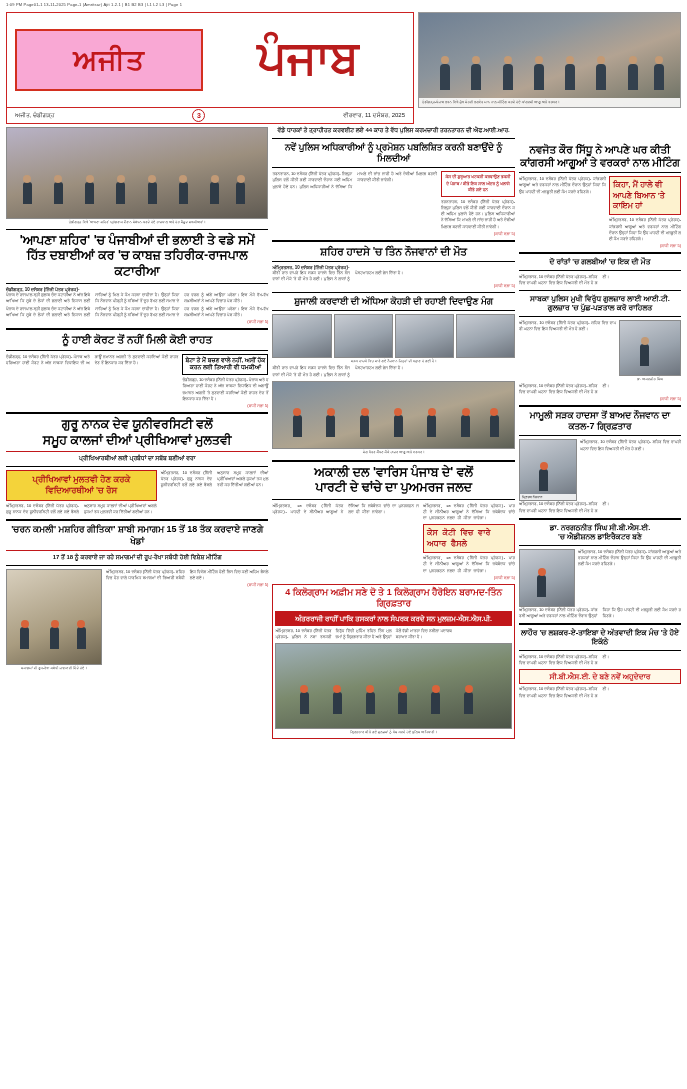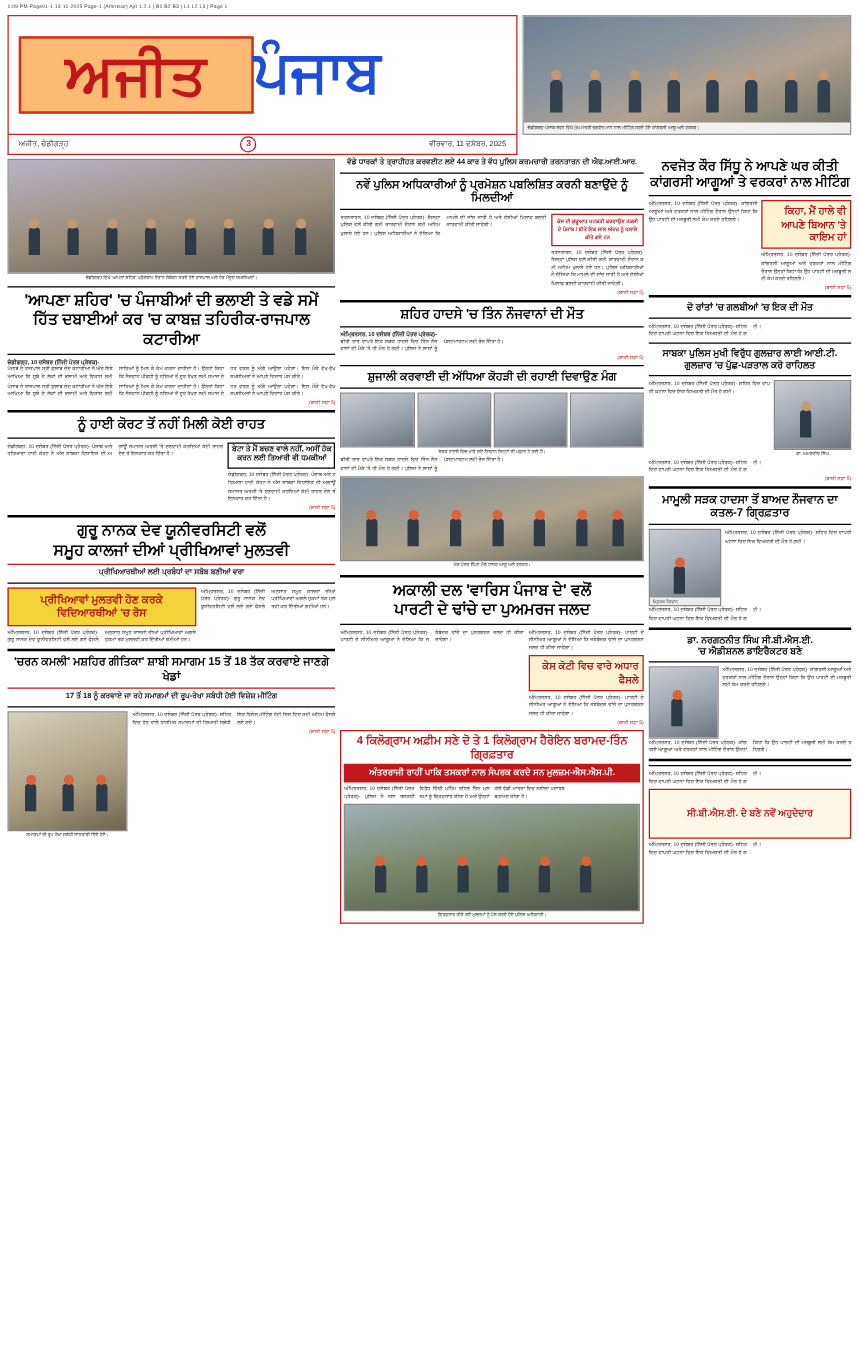"ਅਜੀਤ" .logo-box { background: #fdba74 -> #f9a8d4; font-size: 45px -> 28px }
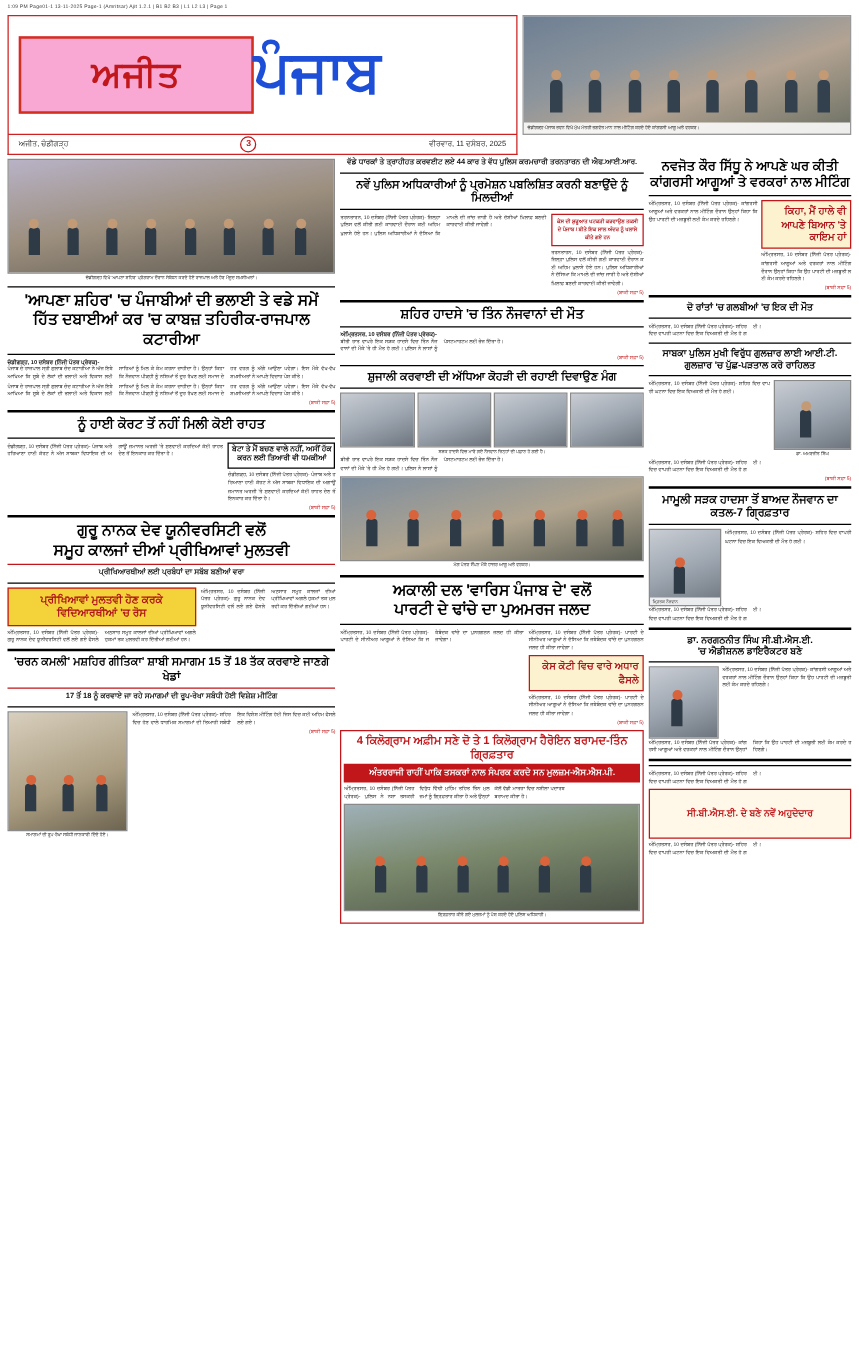"ਪੰਜਾਬ" .logo-punjab { color: #1d4ed8 -> #b91c1c; text-align: none -> center }
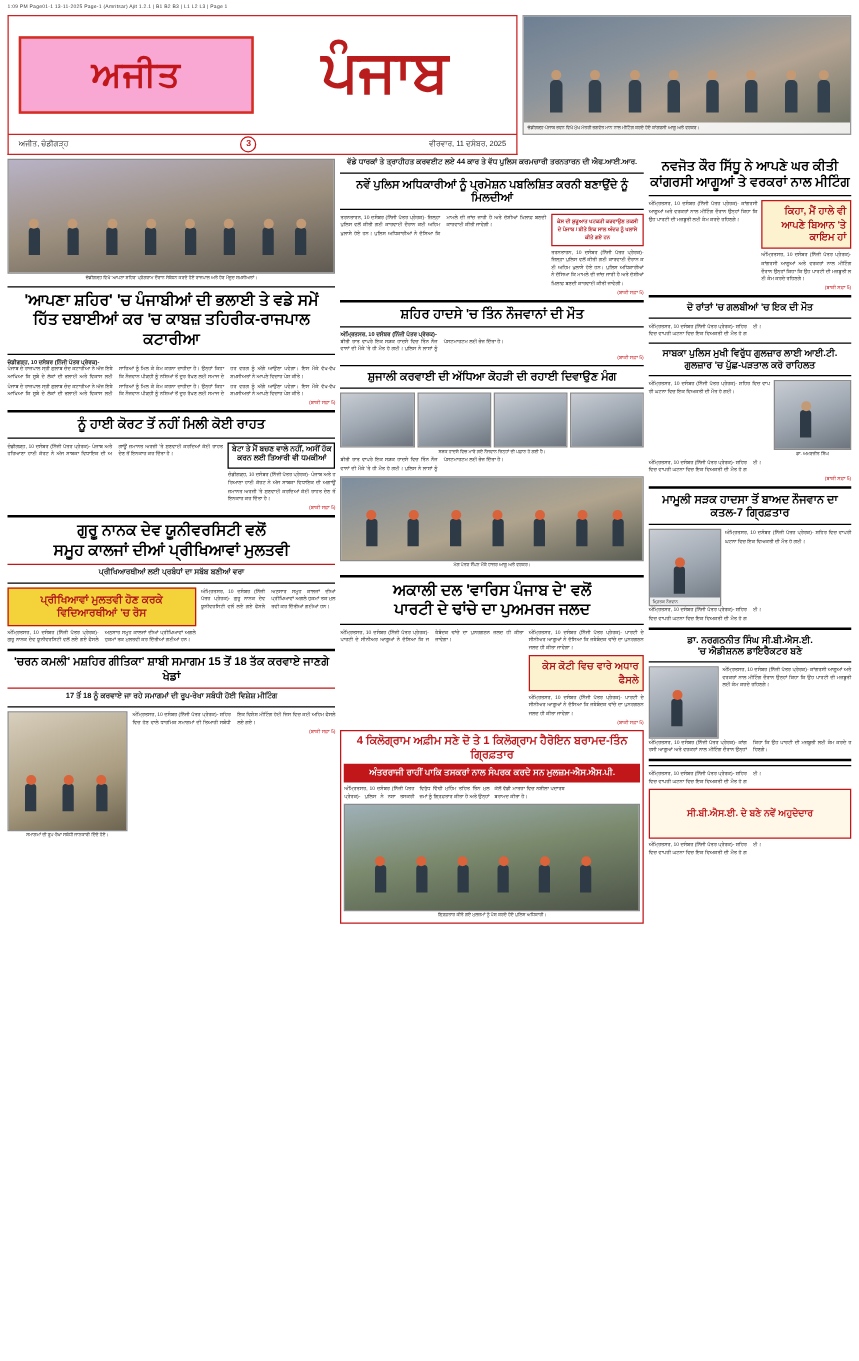"ਨਵਜੋਤ ਕੌਰ ਸਿੱਧੂ ਨੇ ਆਪਣੇ" .col-right { margin-top: none -> 16px }
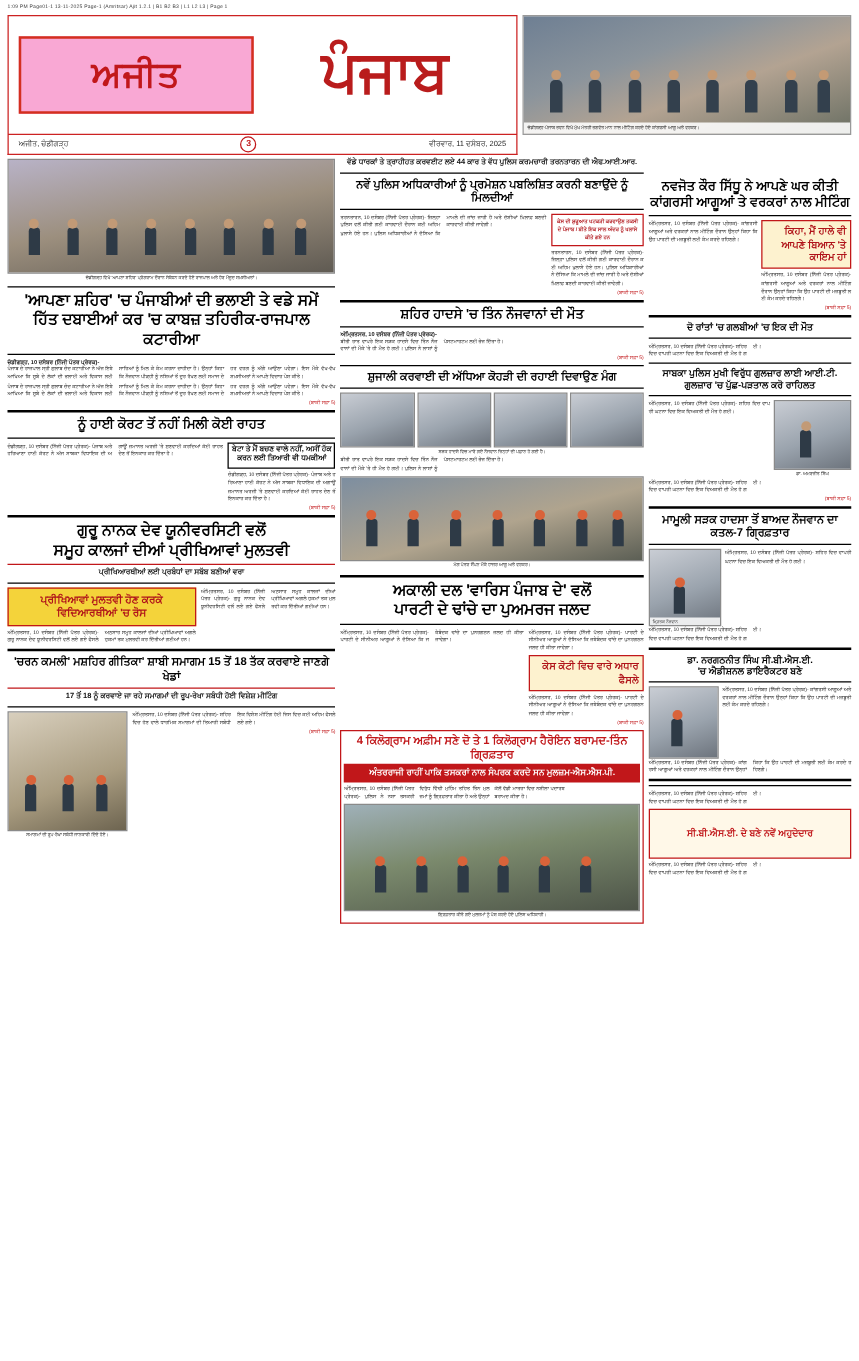"ਕਿਹਾ, ਮੈਂ ਹਾਲੇ ਵੀ ਆਪਣੇ" .banner-tint { text-align: right -> left }
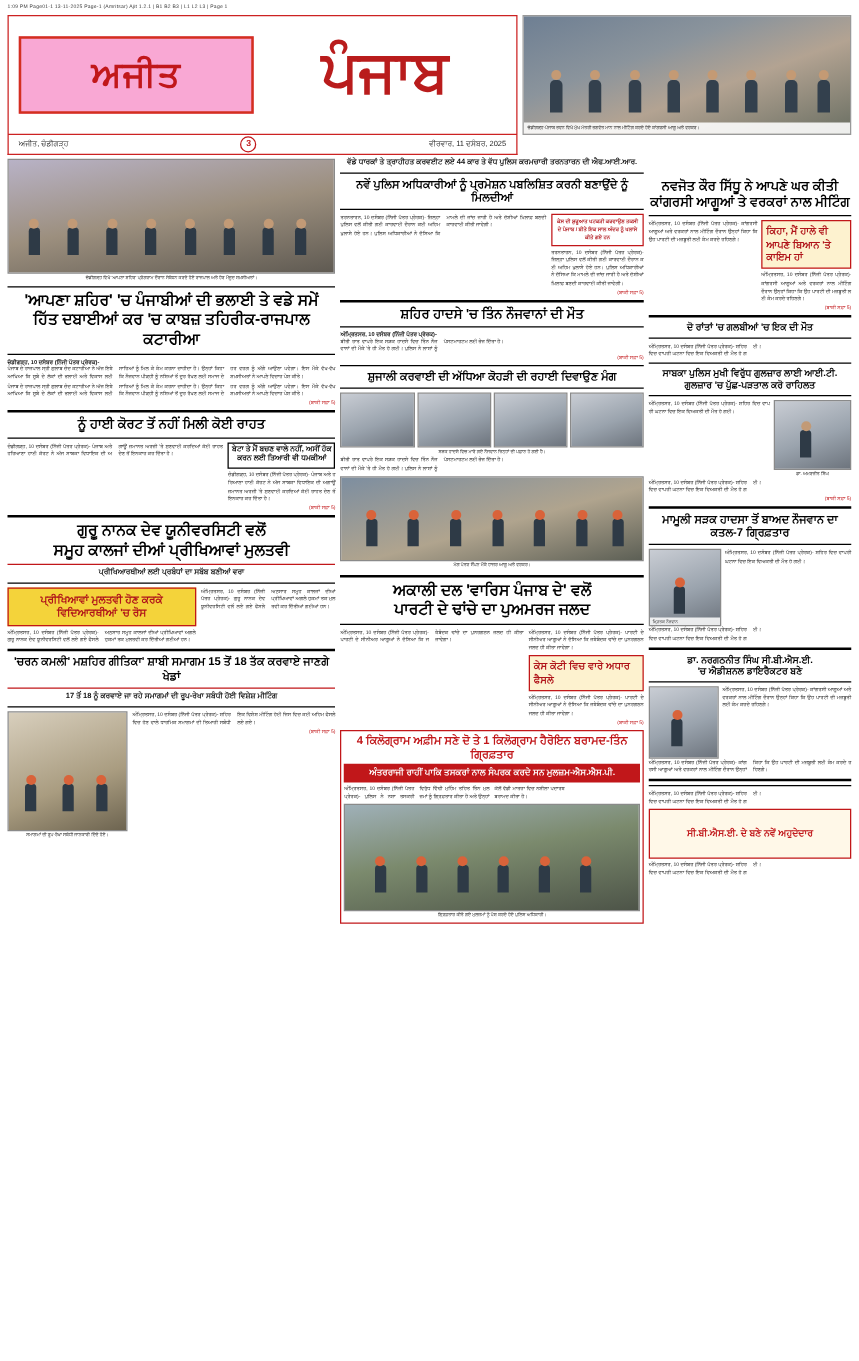"ਕੇਸ ਕੋਟੀ ਵਿਚ ਵਾਰੇ ਅਧਾਰ" div { font-family: none -> Liberation Mono, monospace }
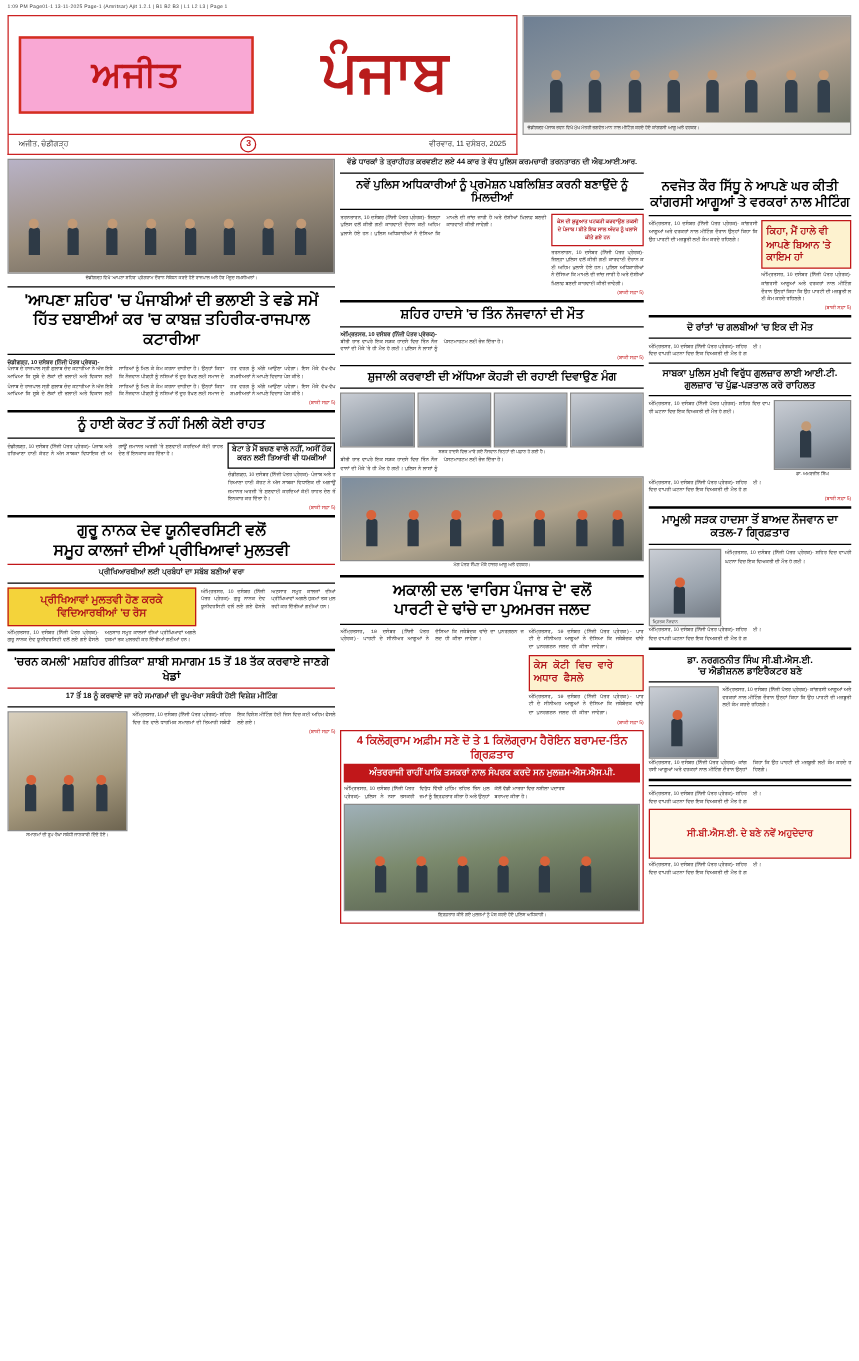"ਲਾਹੌਰ 'ਚ ਲਸ਼ਕਰ-ਏ-ਤਾਇਬਾ ਦੇ ਅੱਤਵਾਦੀ" div.hl { html: none -> <div>ਲਾਹੌਰ 'ਚ ਲਸ਼ਕਰ-ਏ-ਤਾਇਬਾ ਦੇ ਅੱਤਵਾਦੀ ਇਕ ਮੰਚ 'ਤੇ ਹੋਏ ਇਕੱਠੇ</div> }
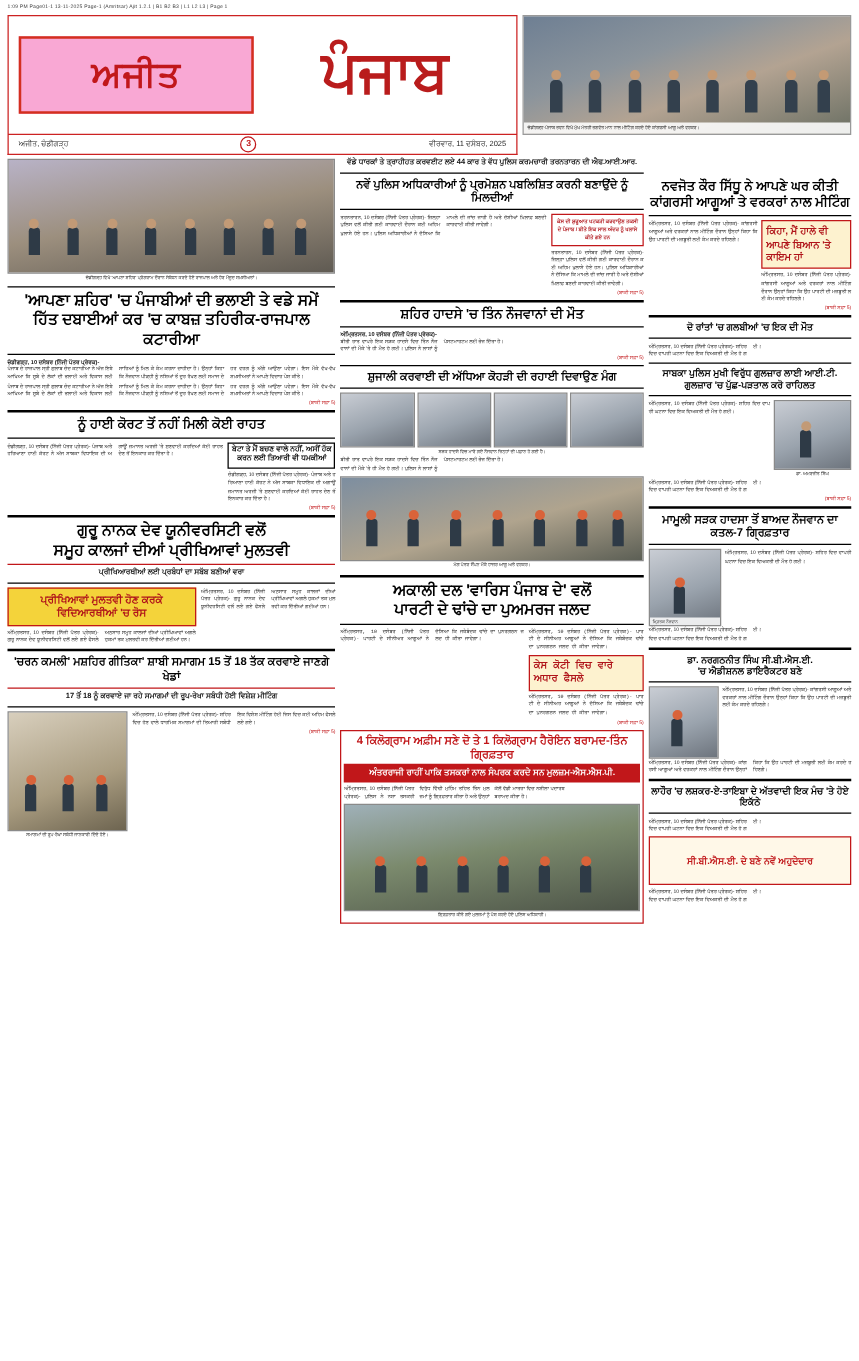"ਸੀ.ਬੀ.ਐਸ.ਈ. ਦੇ ਬਣੇ ਨਵੇਂ ਅਹੁਦੇਦਾਰ" .ad-strip { padding: 14px -> 2px }
